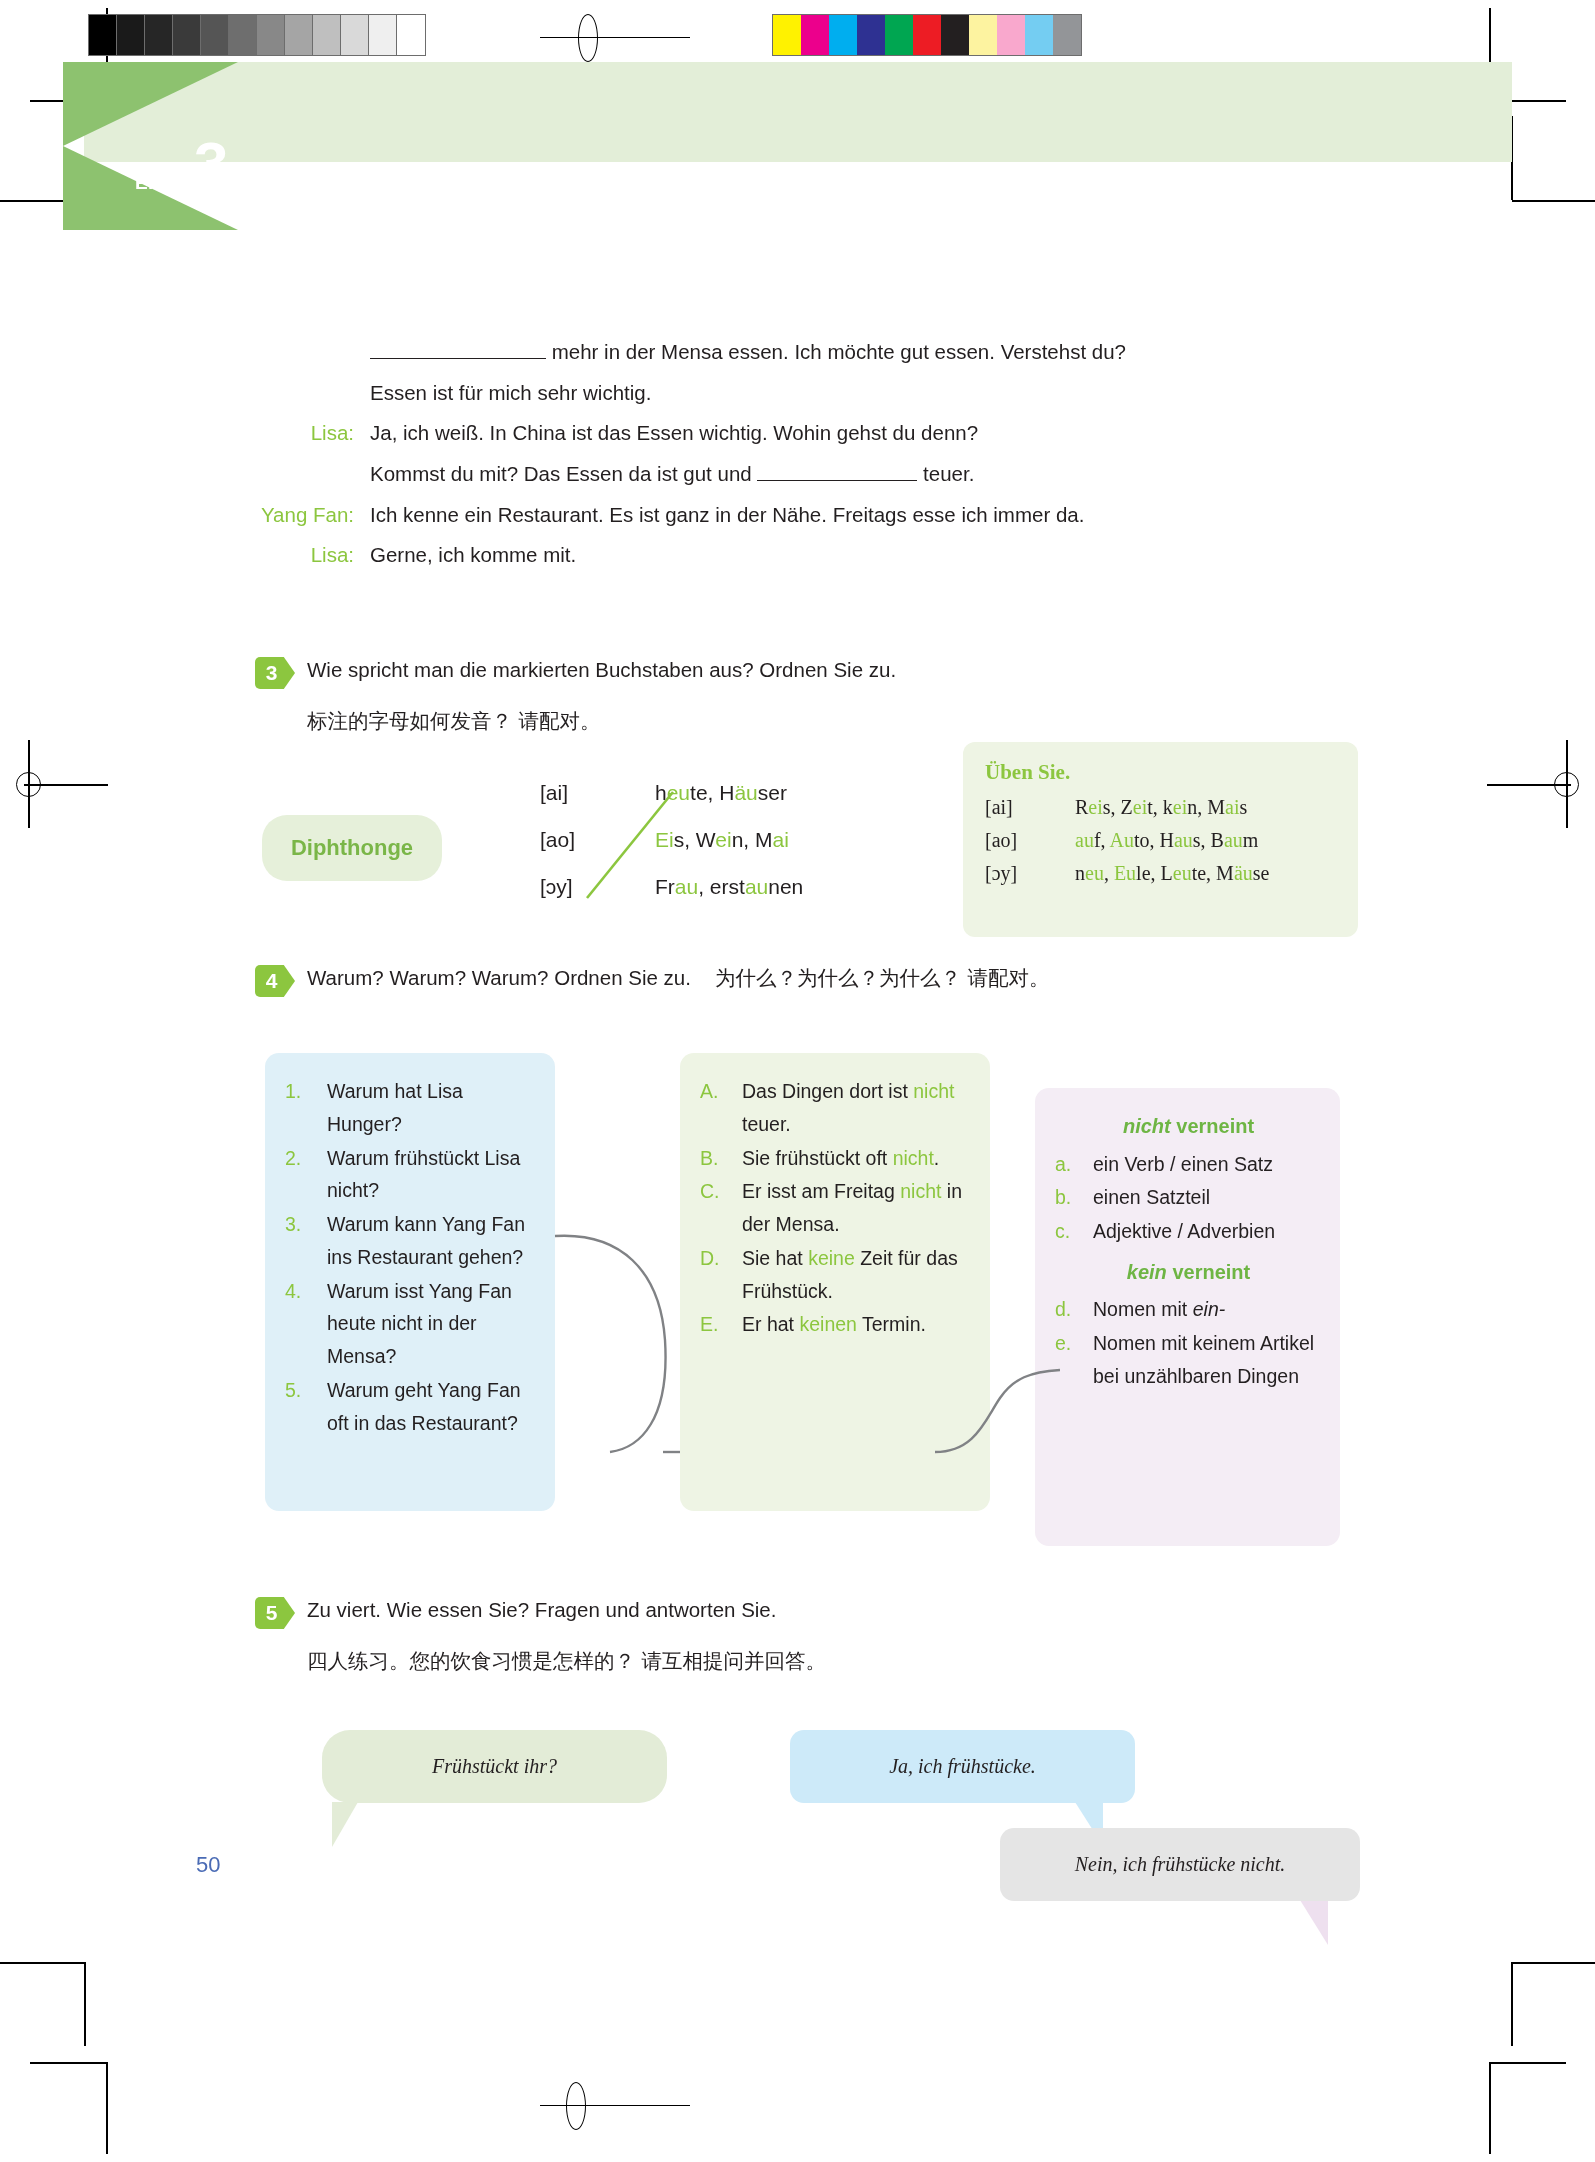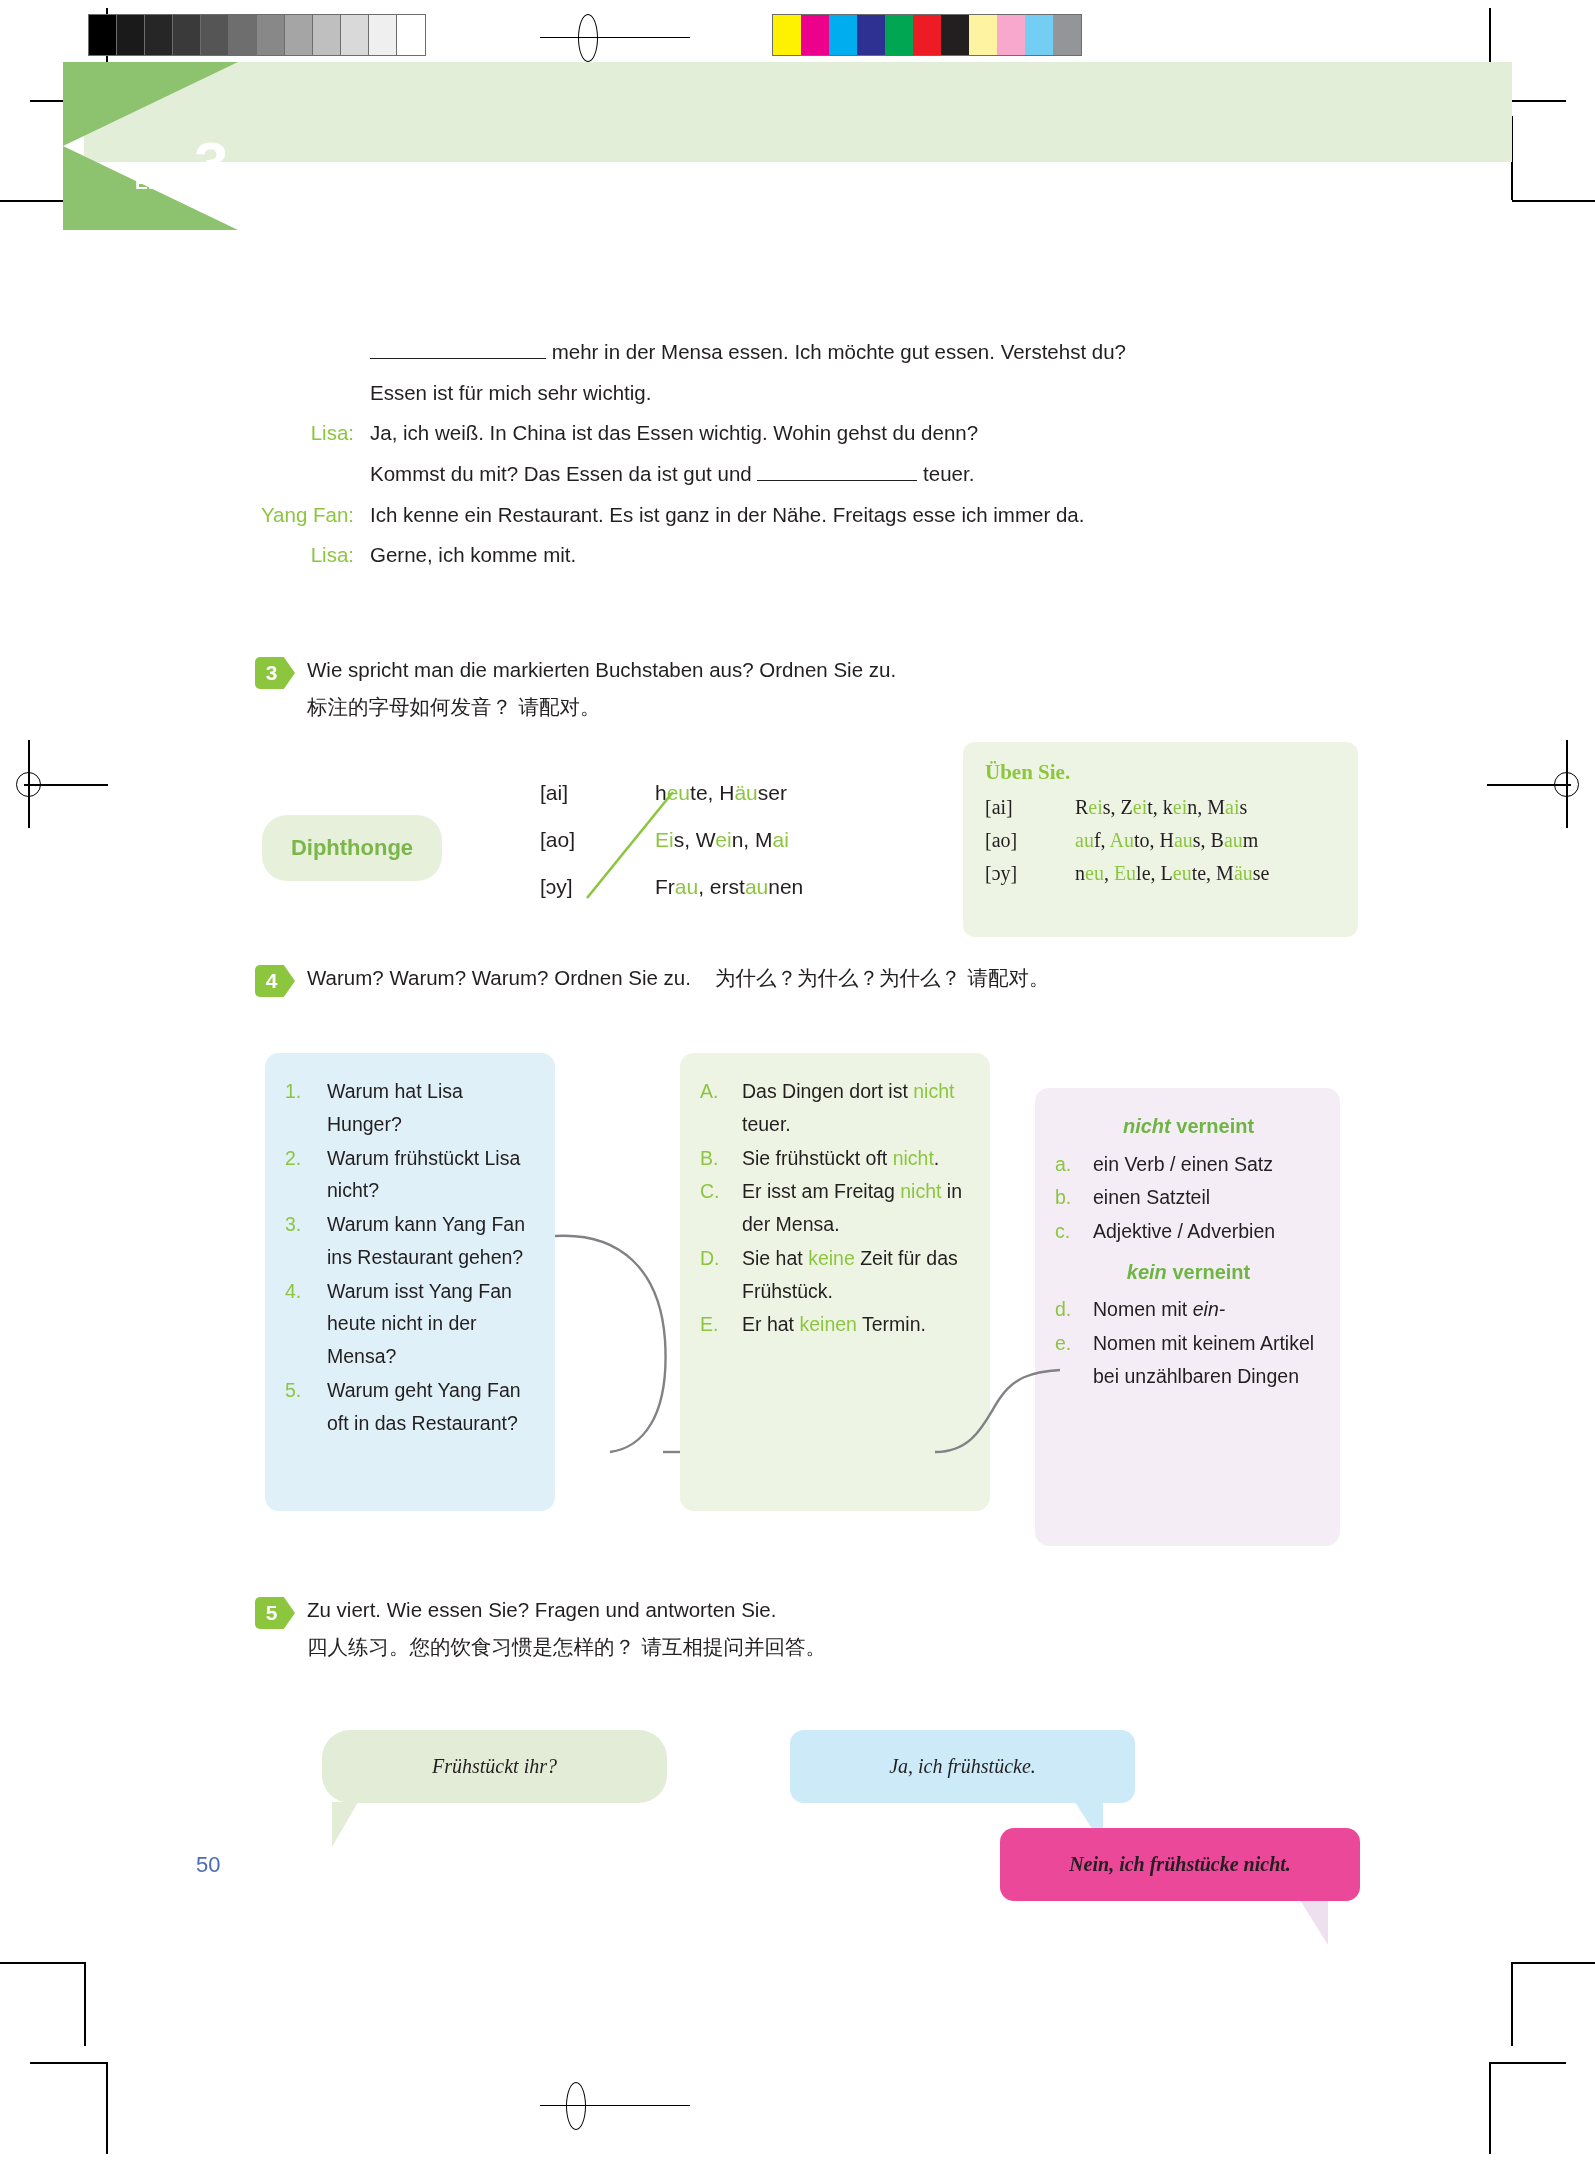"标注的字母如何发音？ 请配对。" .ex-l2 { margin-top: 6px -> 20px }
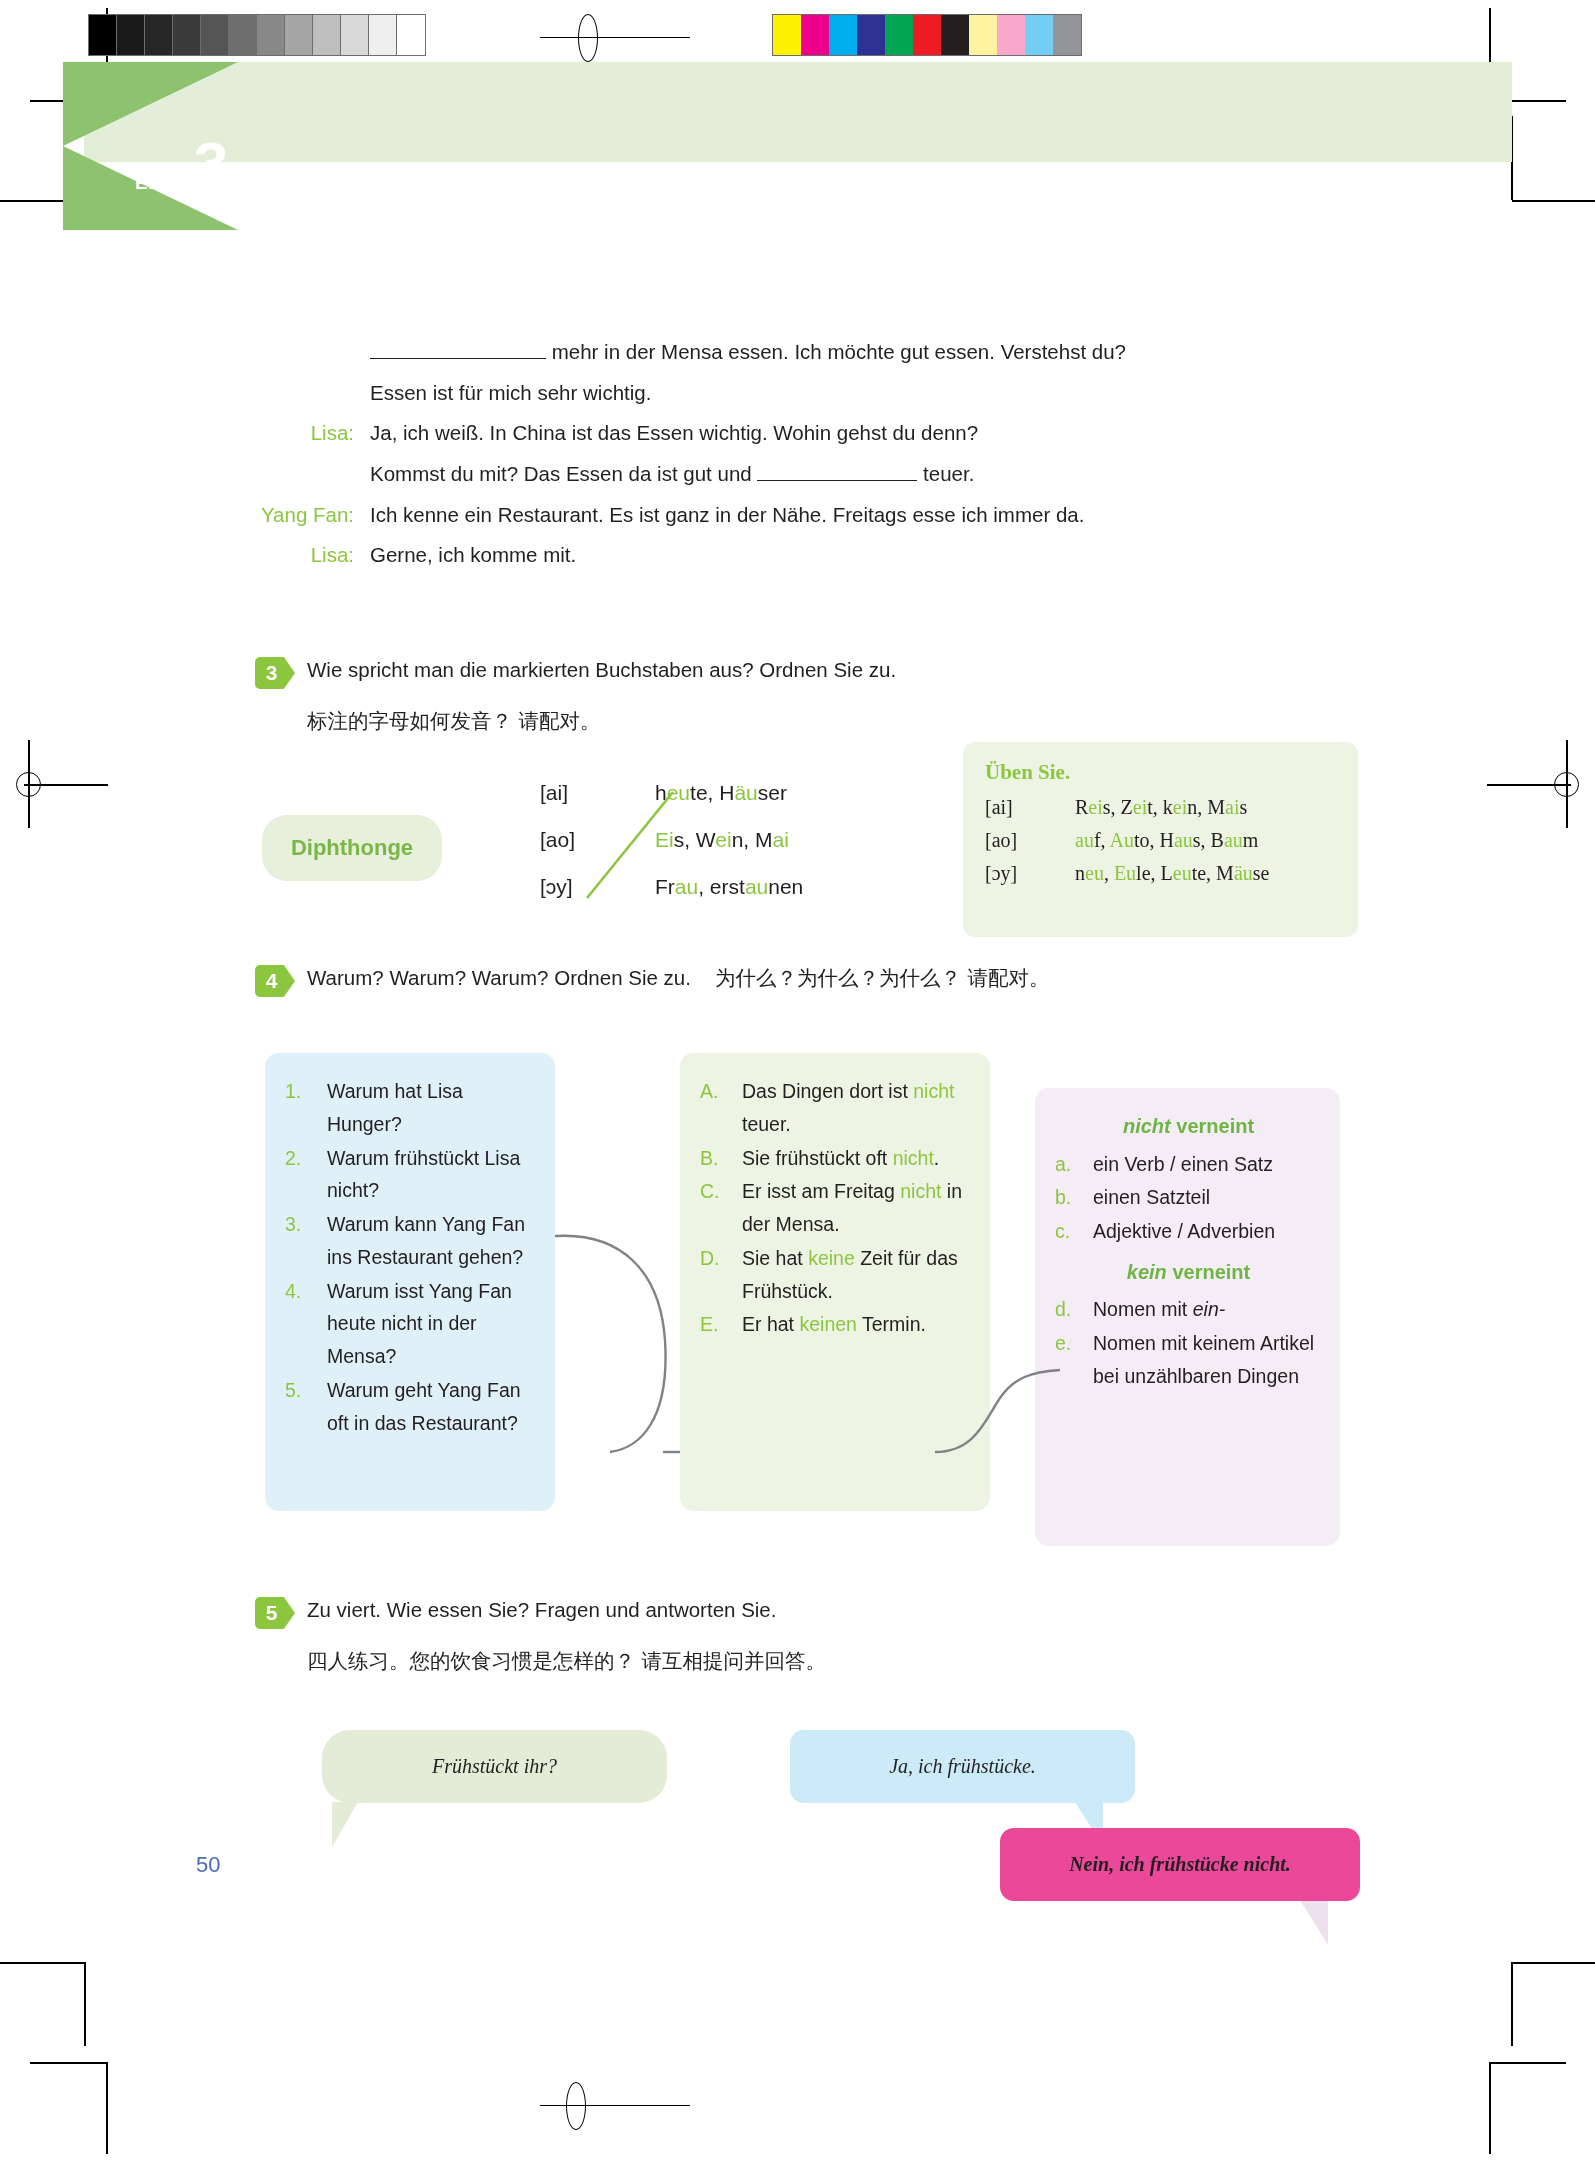"Nein, ich frühstücke nicht." .bub-p { background: #ec4899 -> #e5e5e5; font-weight: bold -> none }
